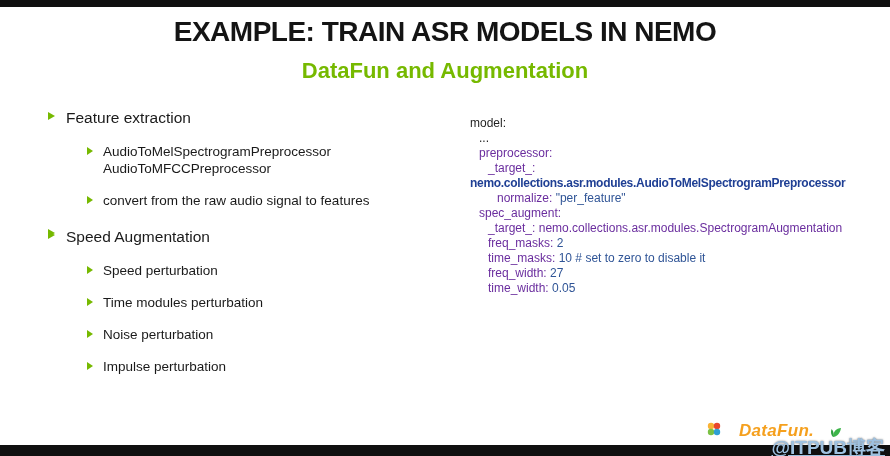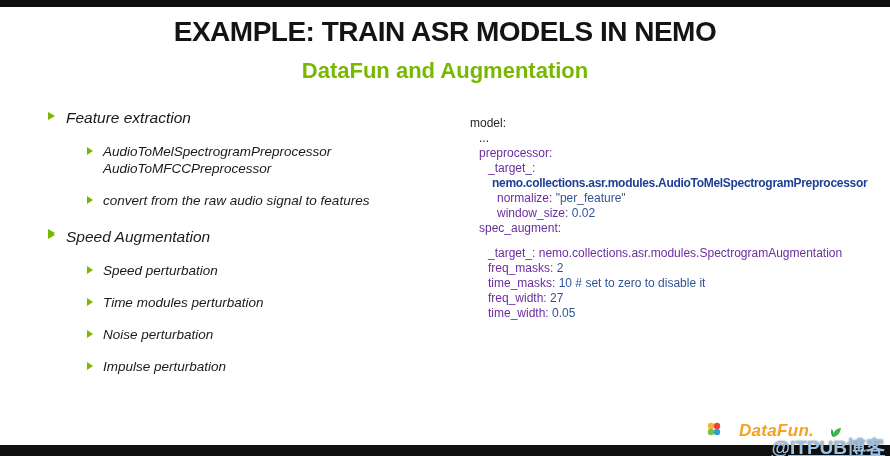"Feature extraction" .bullet { font-style: italic -> none }
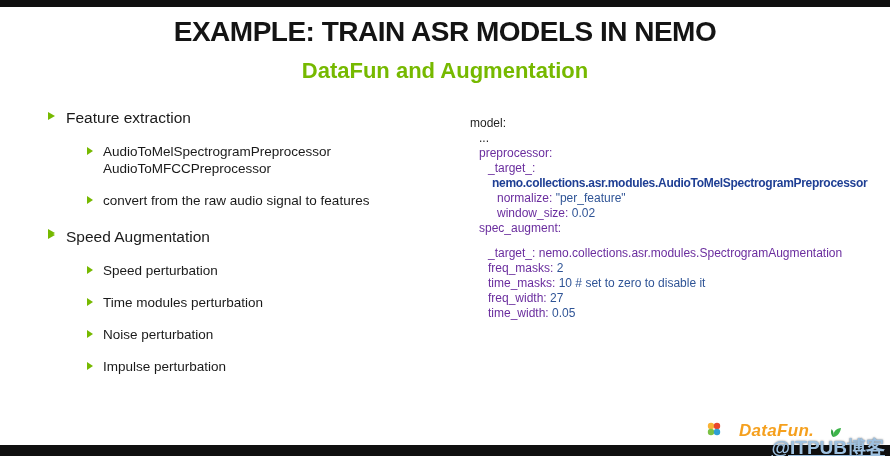"nemo.collections.asr.modules.AudioToMelS" .seg-target { margin-left: 22px -> none }
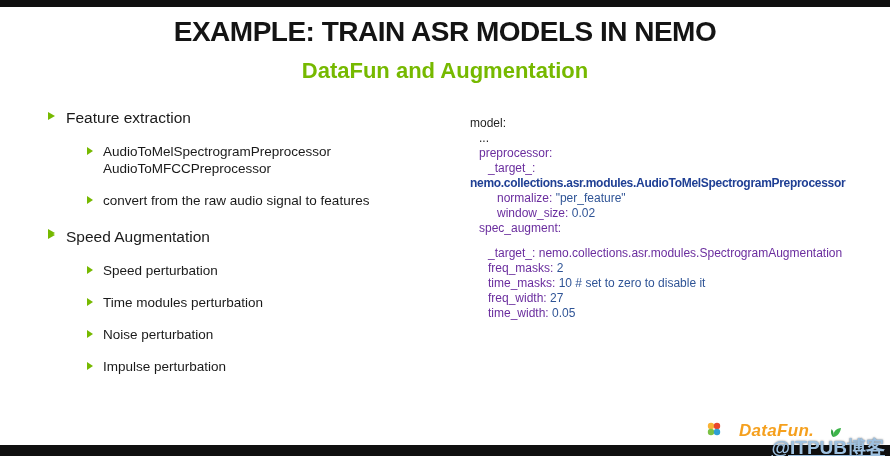"window_size: 0.02" div.code-line { html: <div><span>window_size: </span><span>0.02</span></div> -> none }
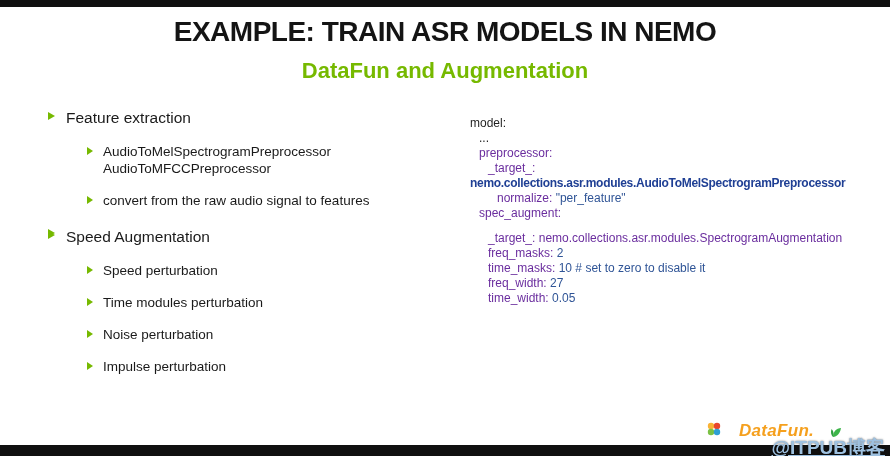"_target_: nemo.collections.asr.modules.SpectrogramAugmentation" div.code-line { margin-top: 10px -> none }
